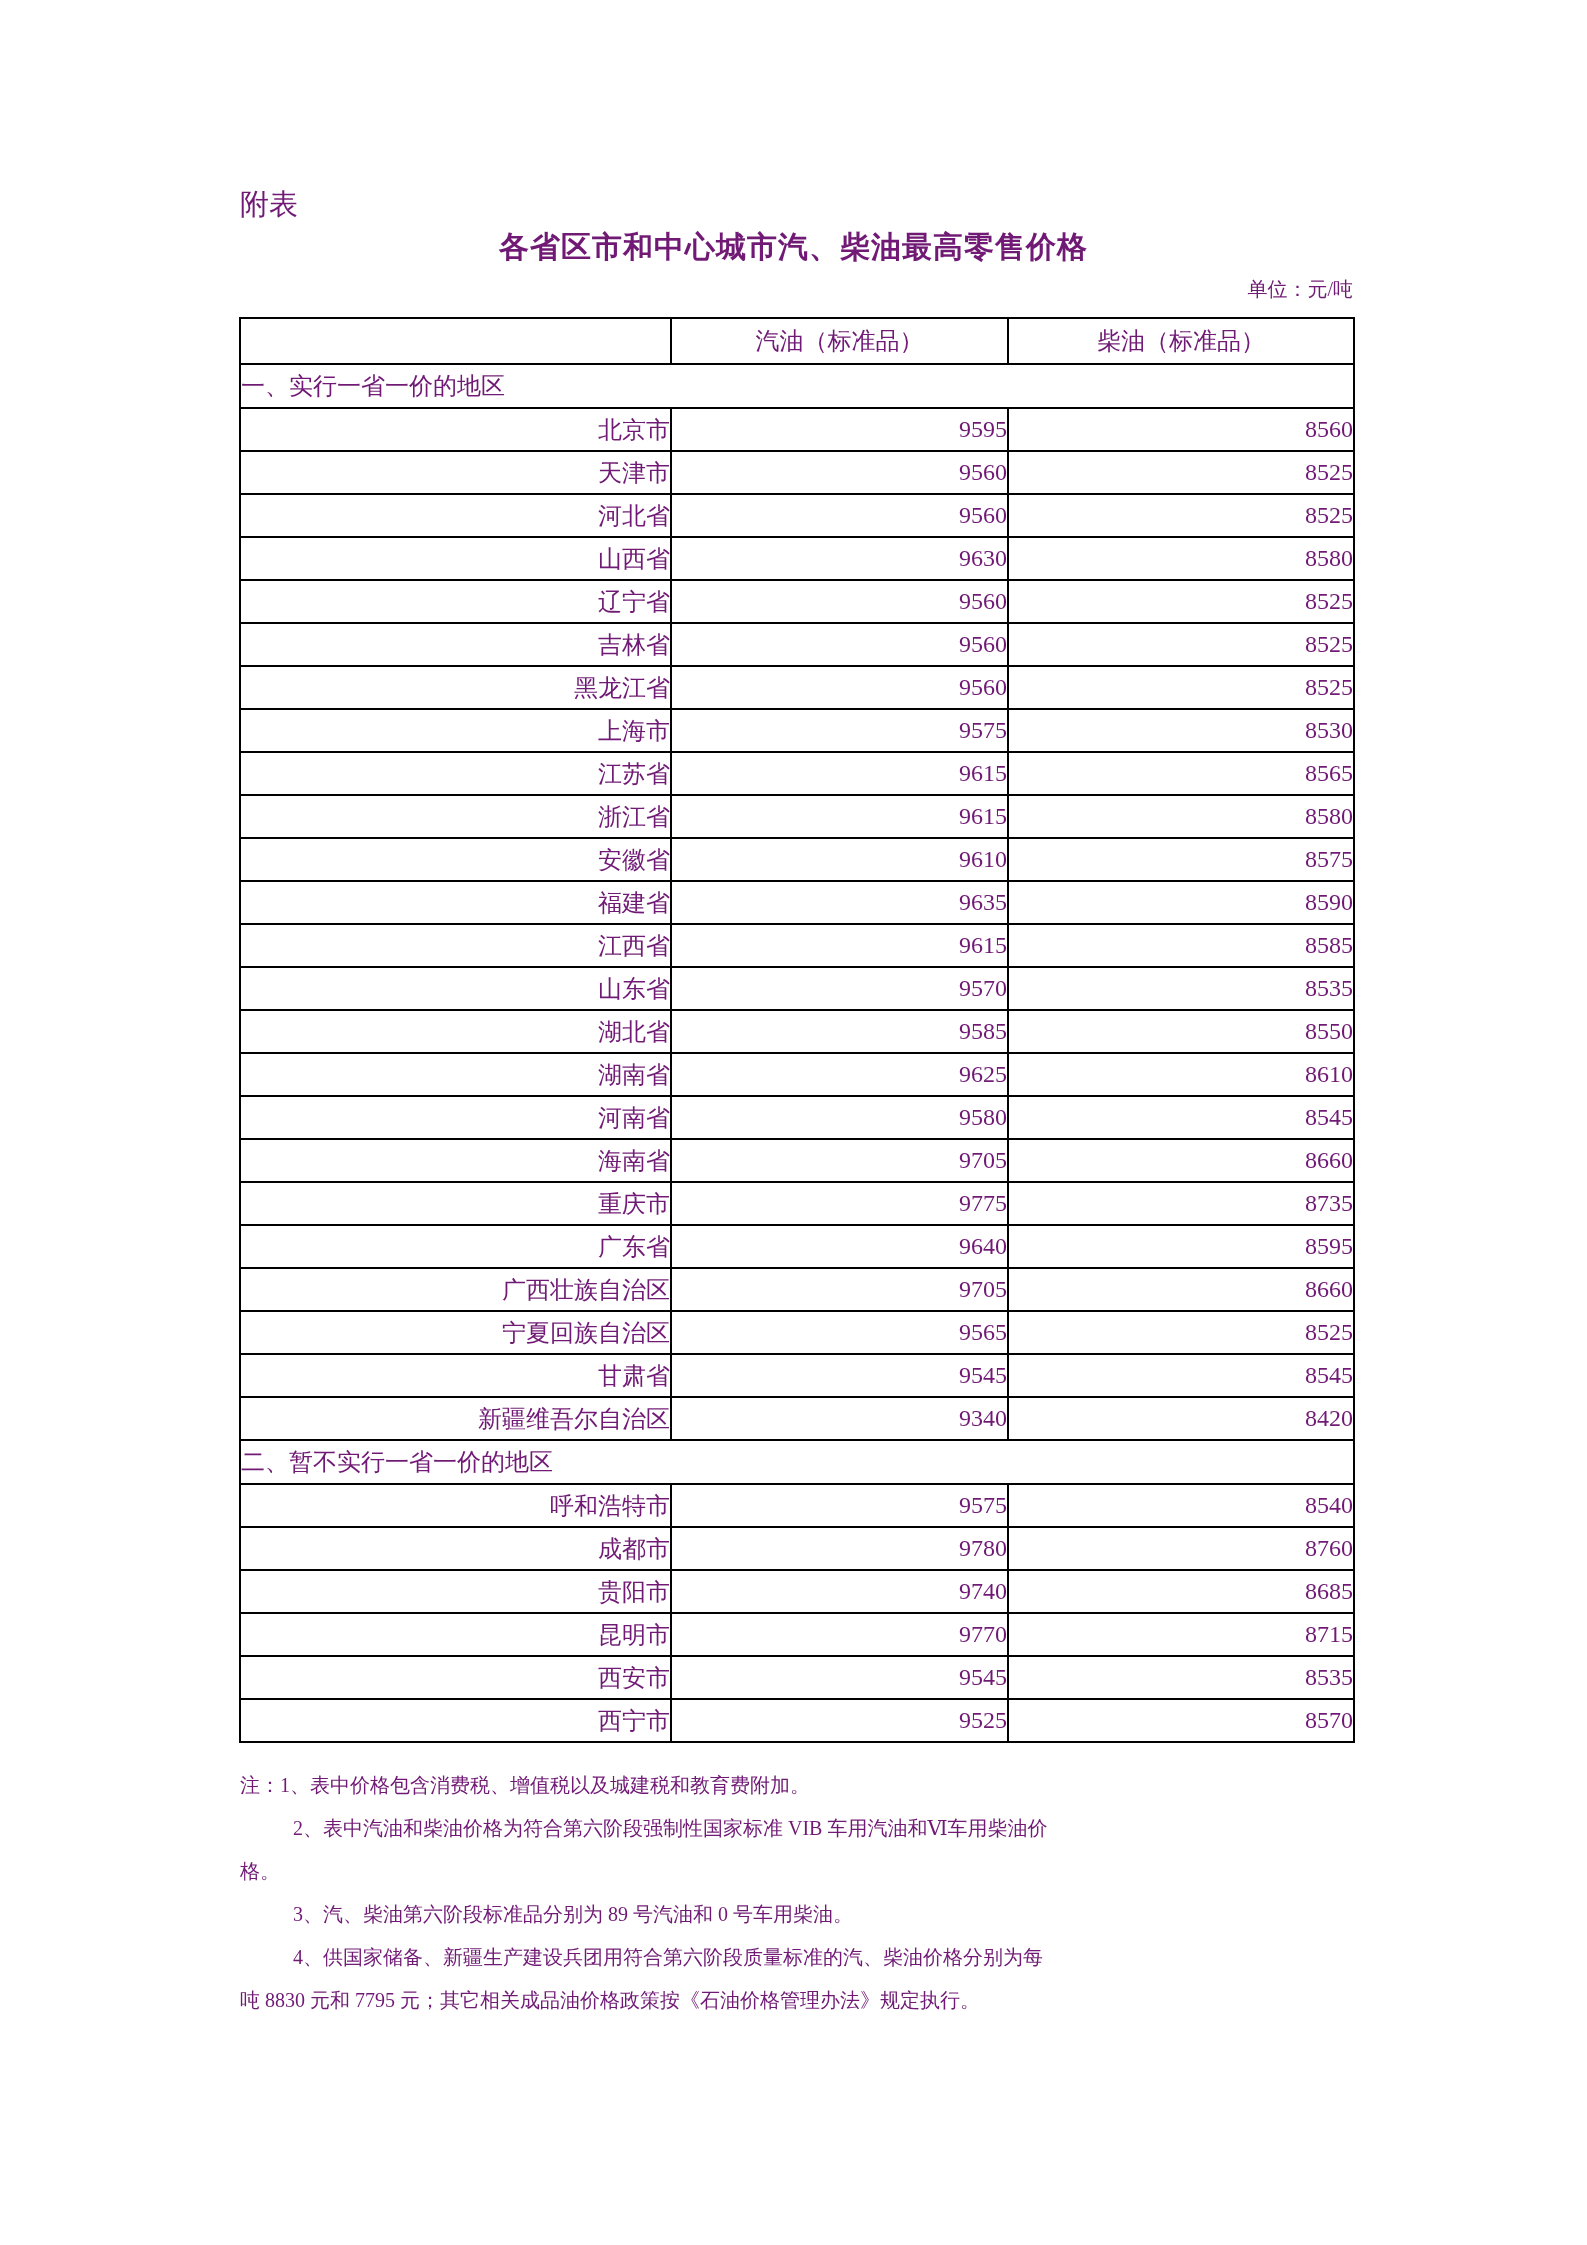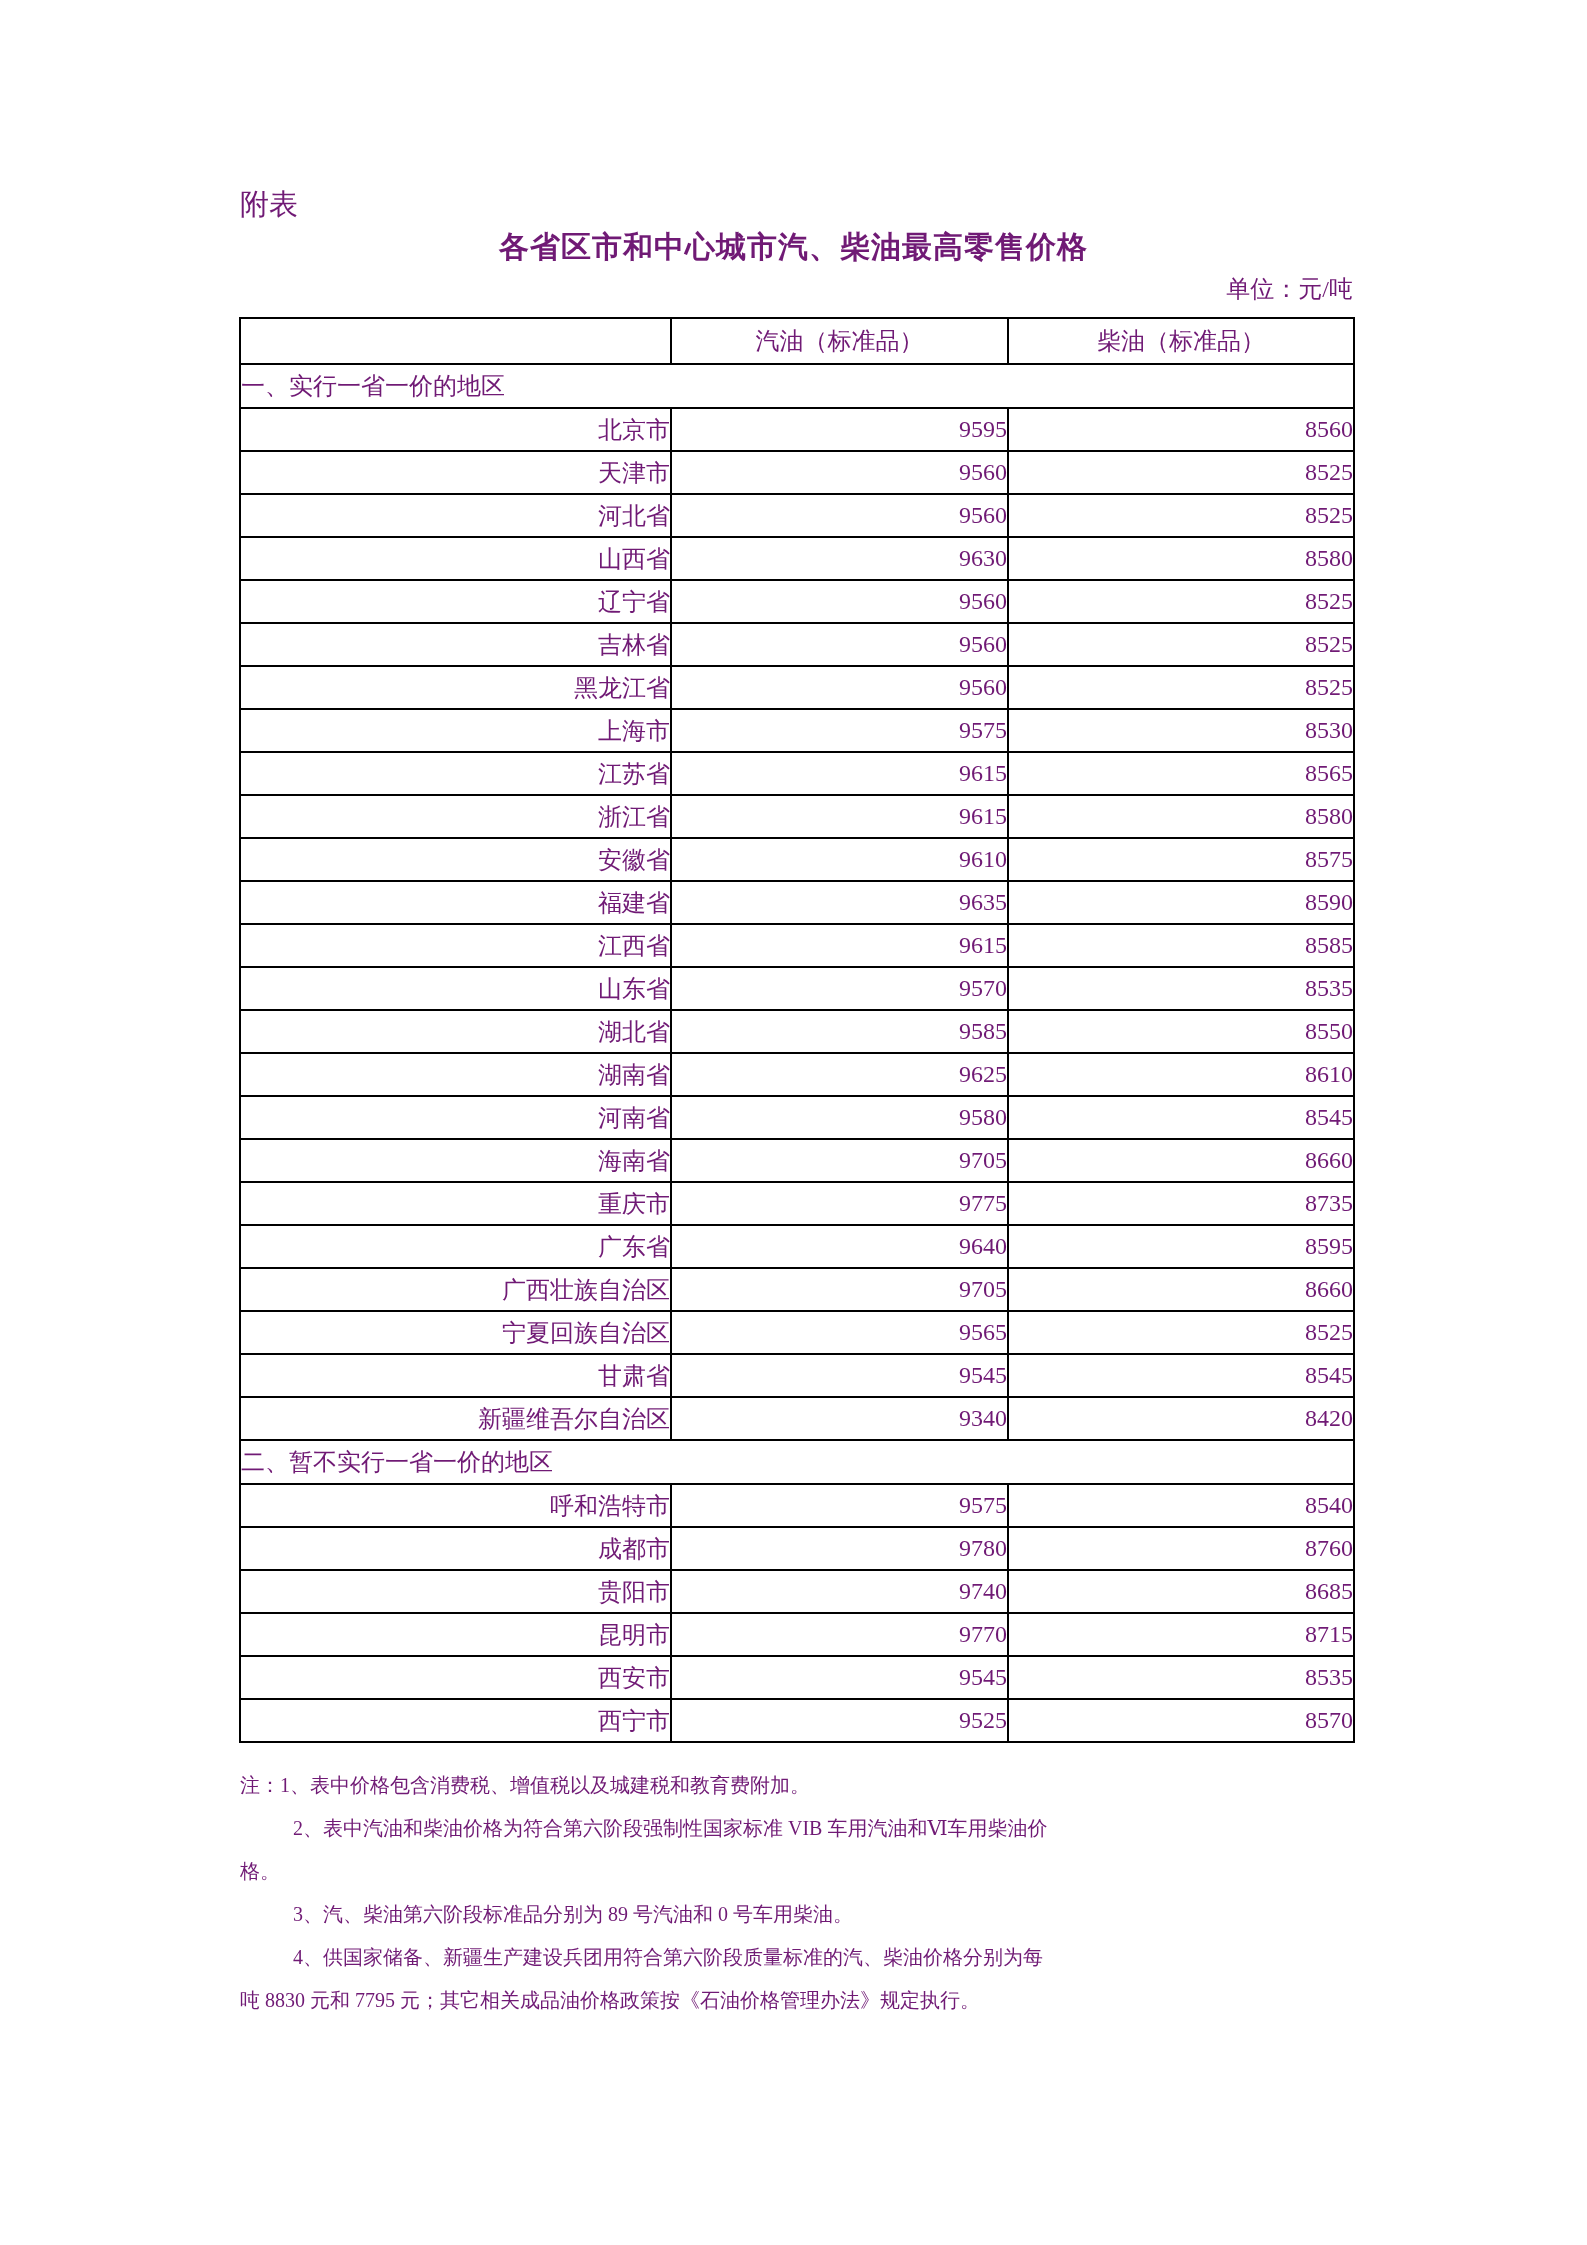"单位：元/吨" .unit { font-size: 24px -> 20px }
